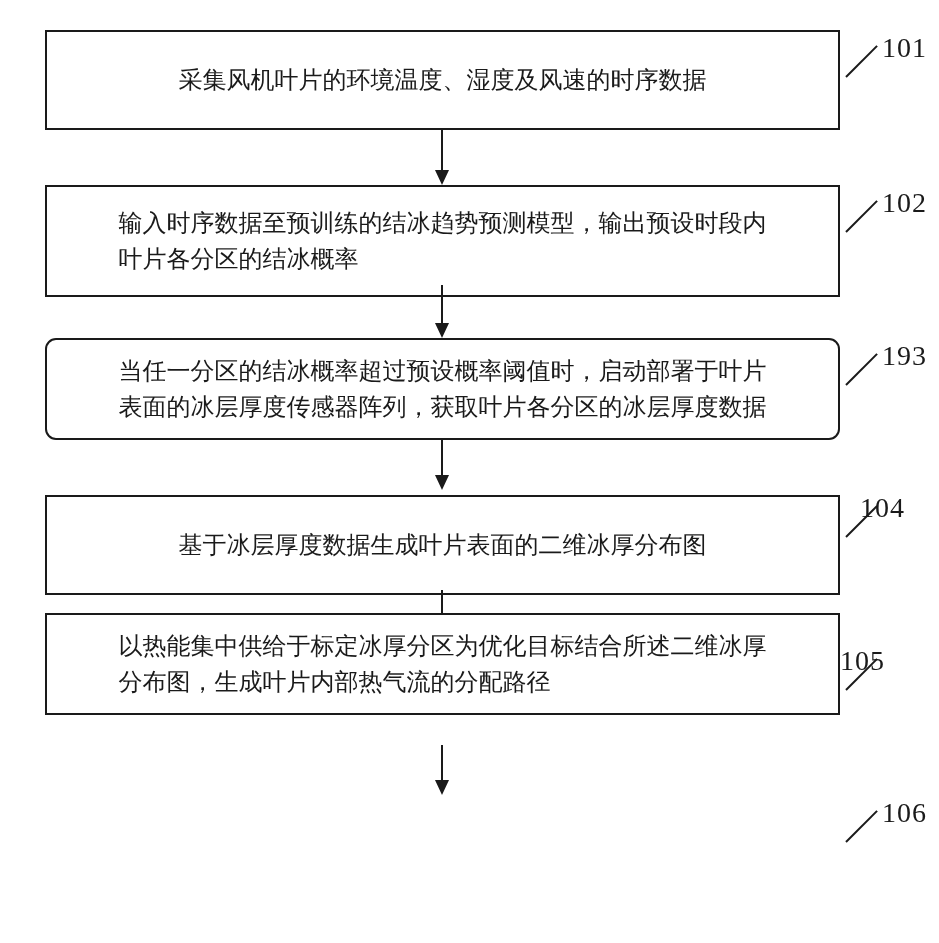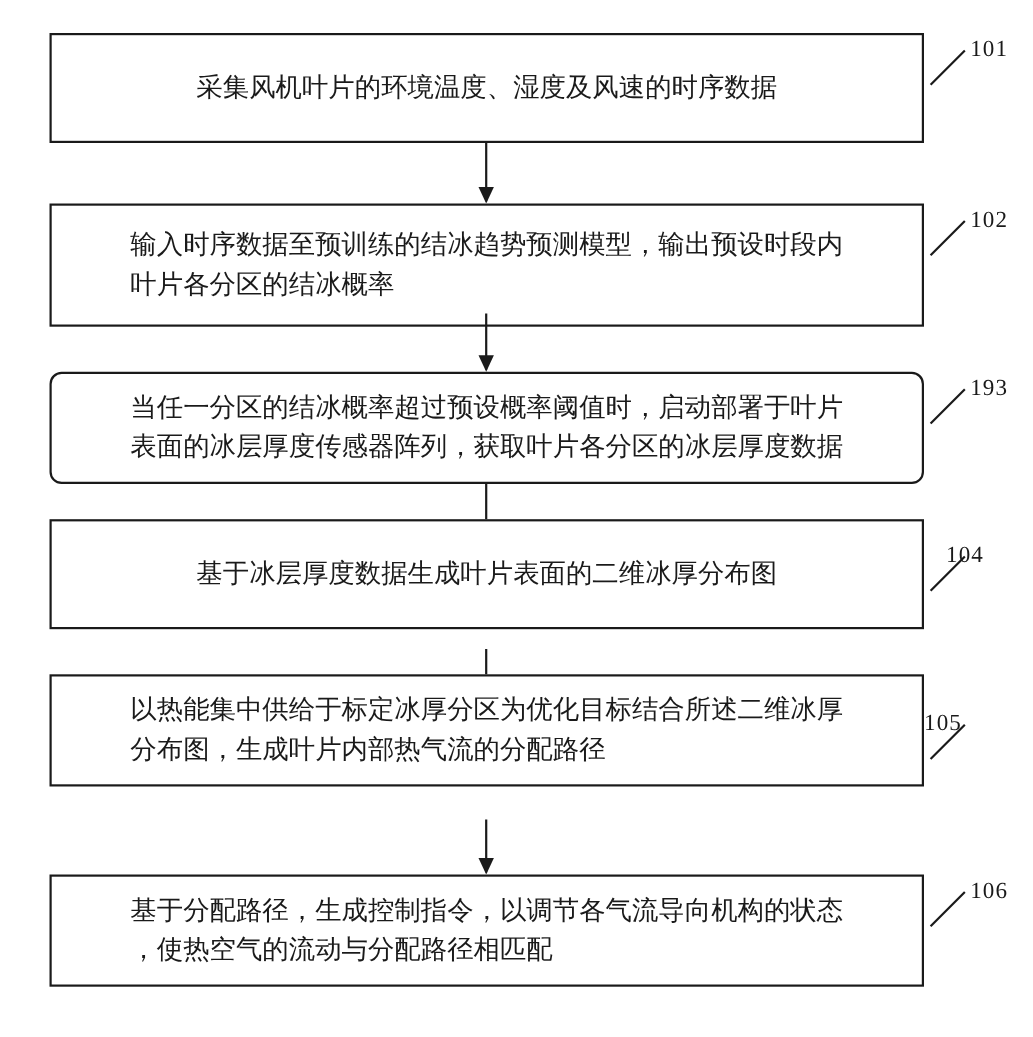"101" .ref { font-size: 21px -> 28px }
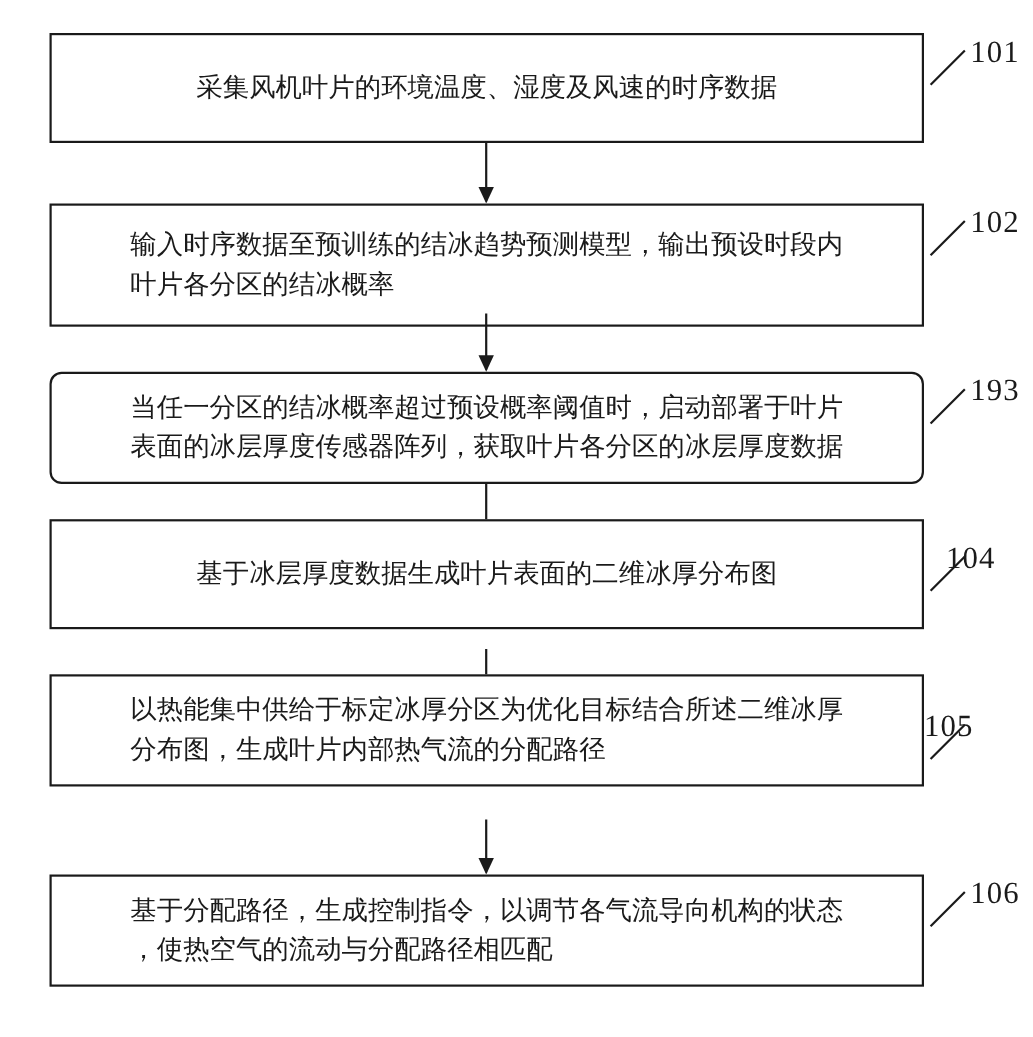"基于冰层厚度数据生成叶片表面的二维冰厚分布图" .s4-box { top: 472px -> 495px }
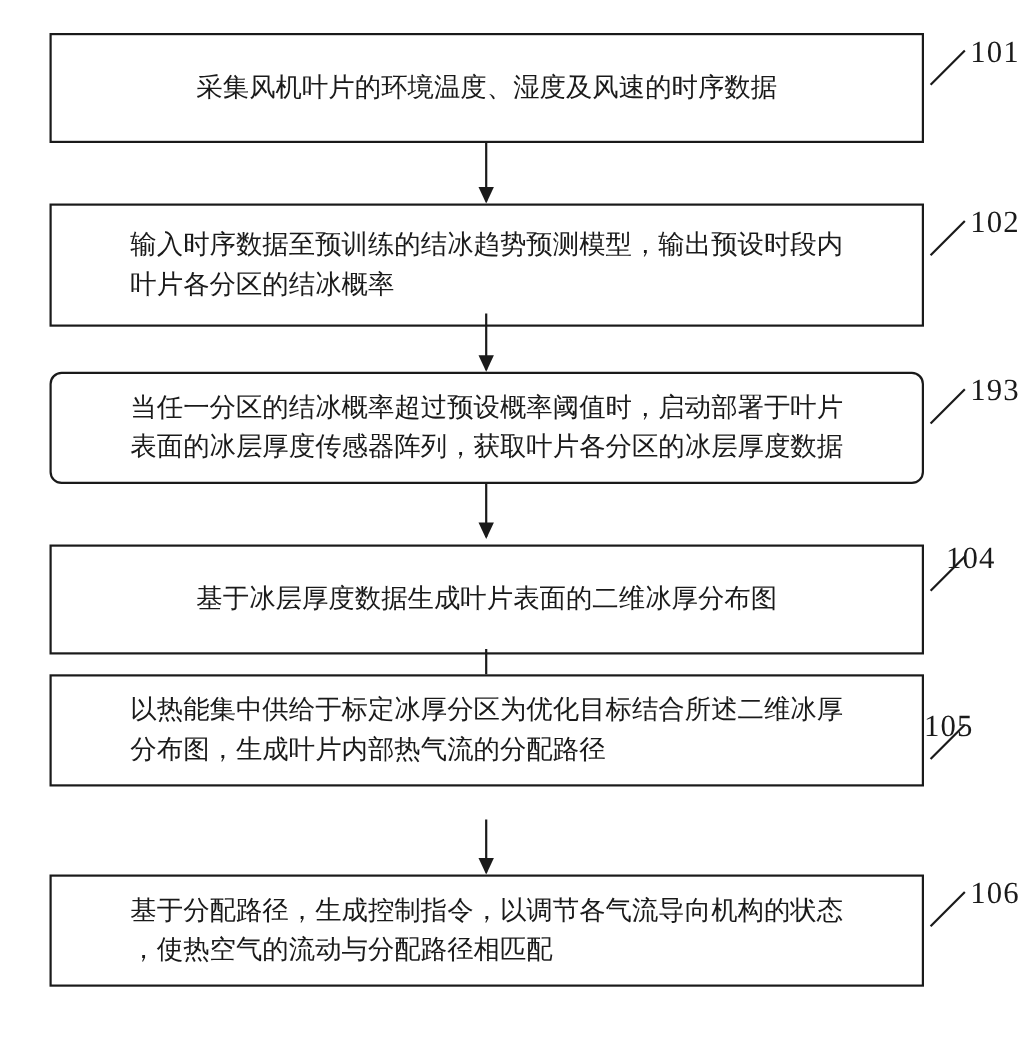"基于分配路径，生成控制指令，以调节各气流导向机构的状态" div.box { html: <div> <span>基于分配路径，生成控制指令，以调节各气流导向机构的状态 ，使热空气的流动与分配路径相匹配</span> </div> -> none }
